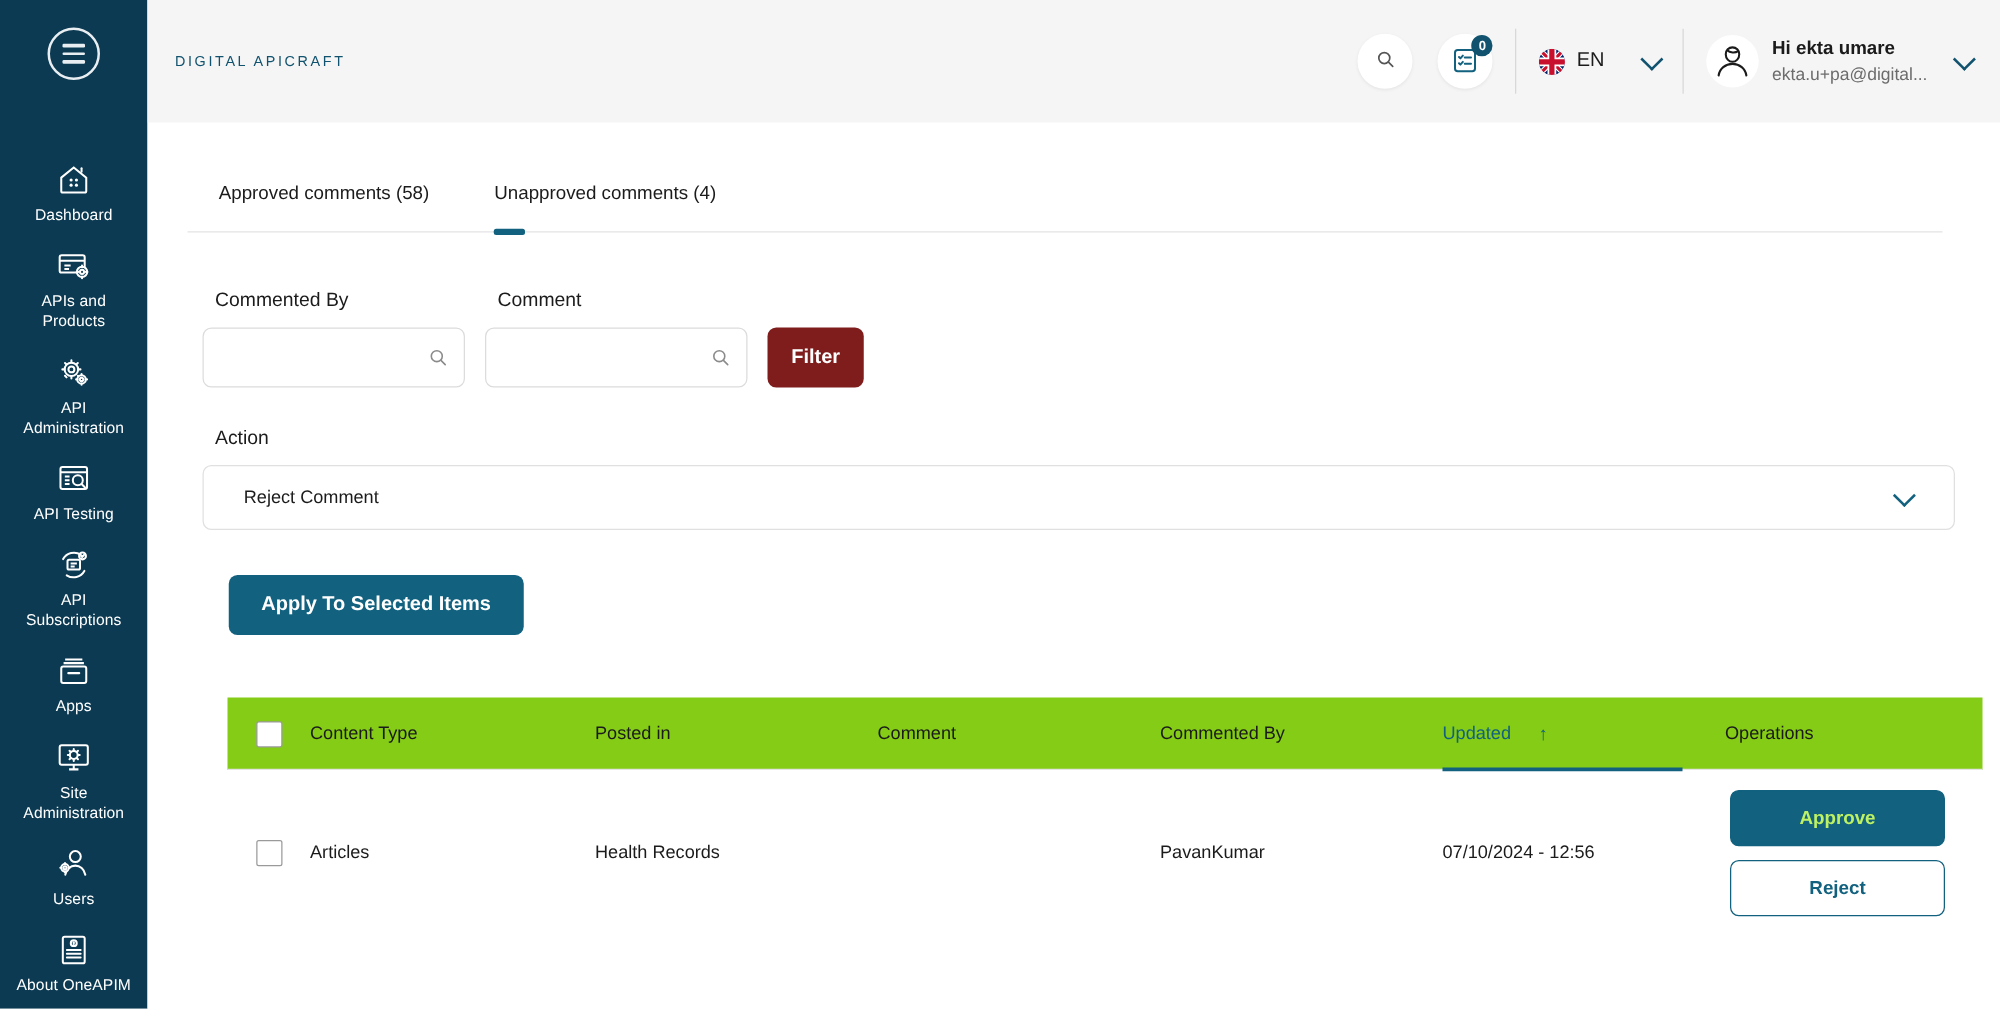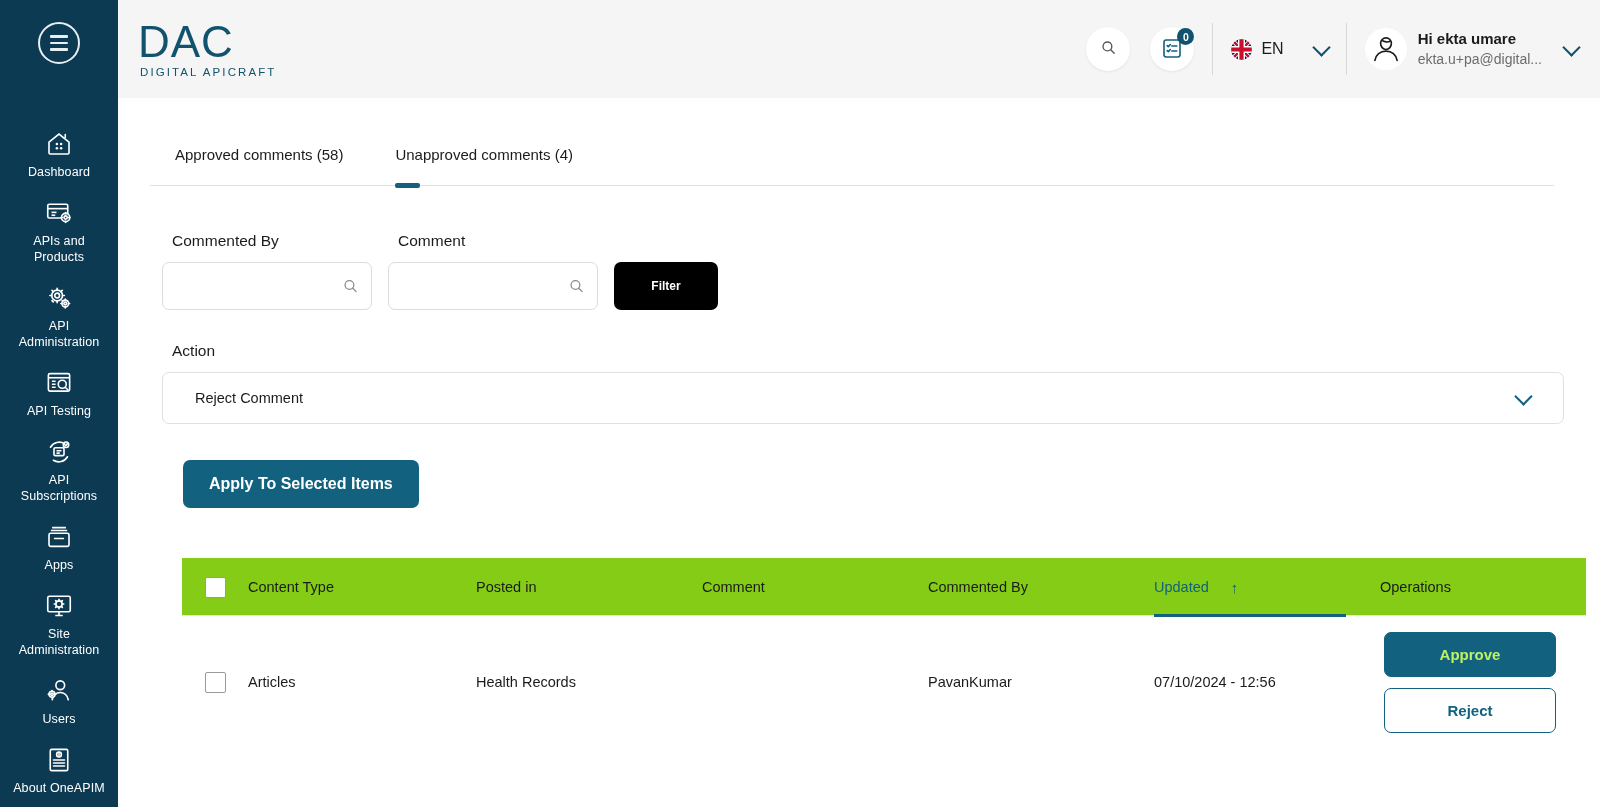"DAC" span.logo-main { html: <span>DAC</span> -> none }
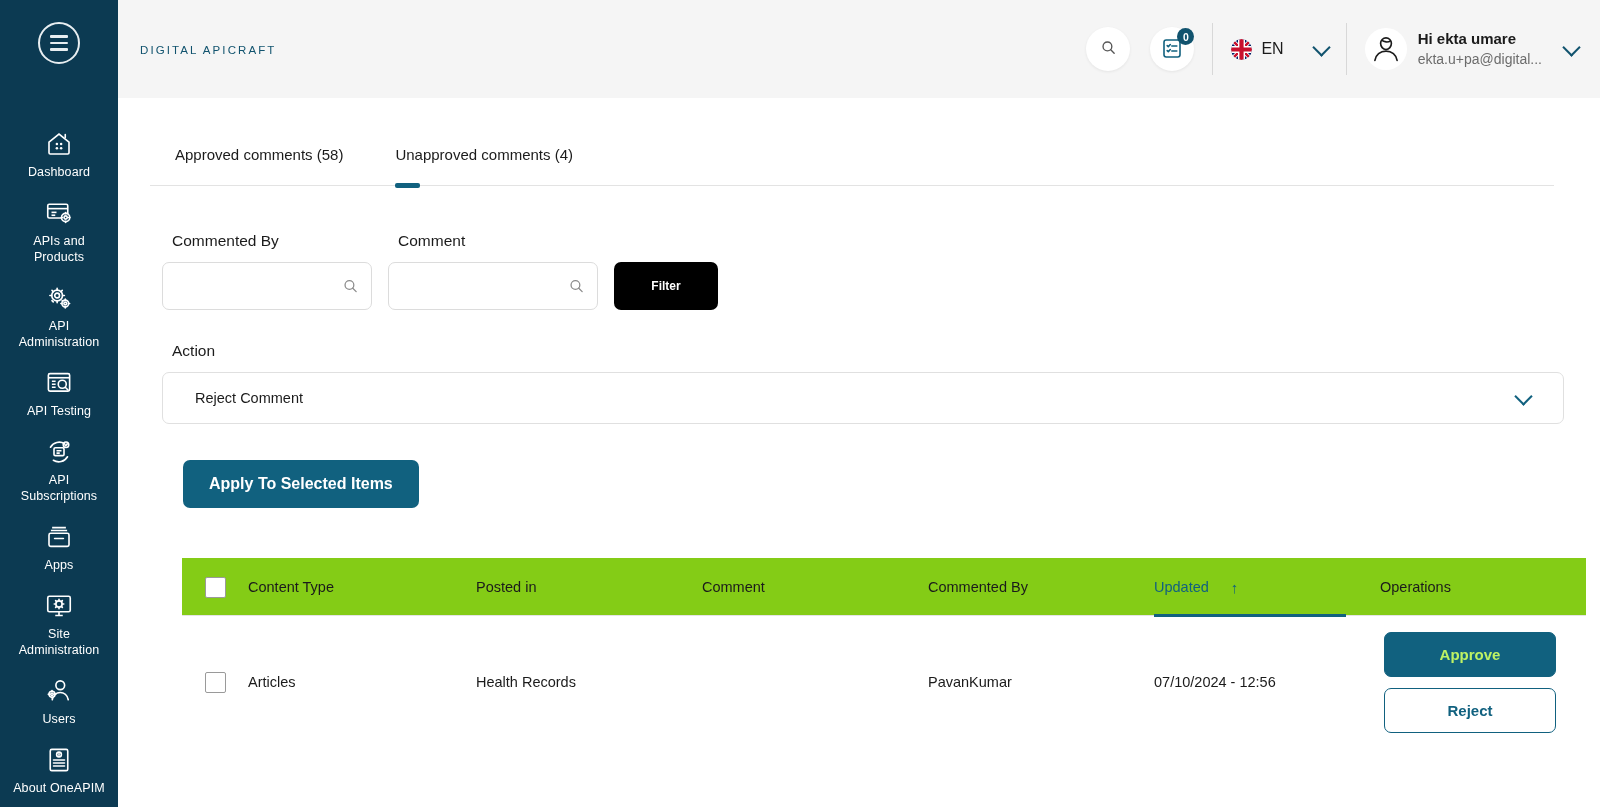"Filter" .btn-filter { background: #000000 -> #7f1d1d; font-size: 12px -> 16px; width: 104px -> 77px }
